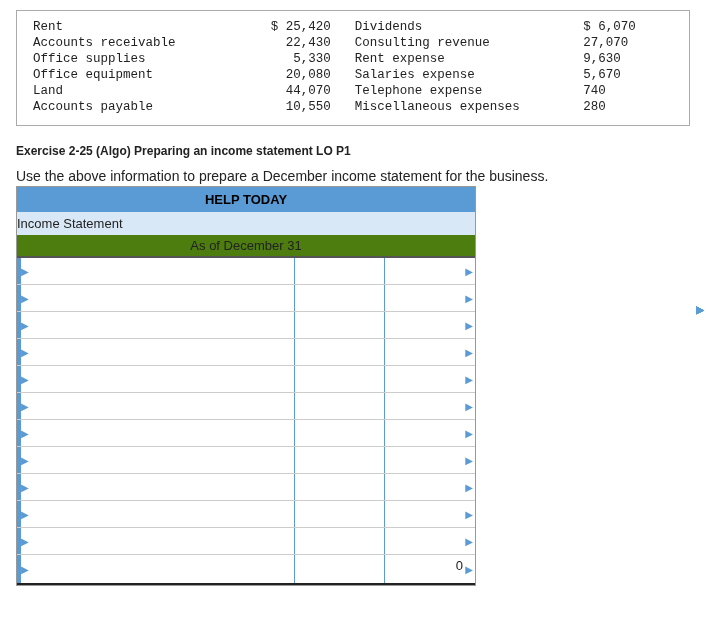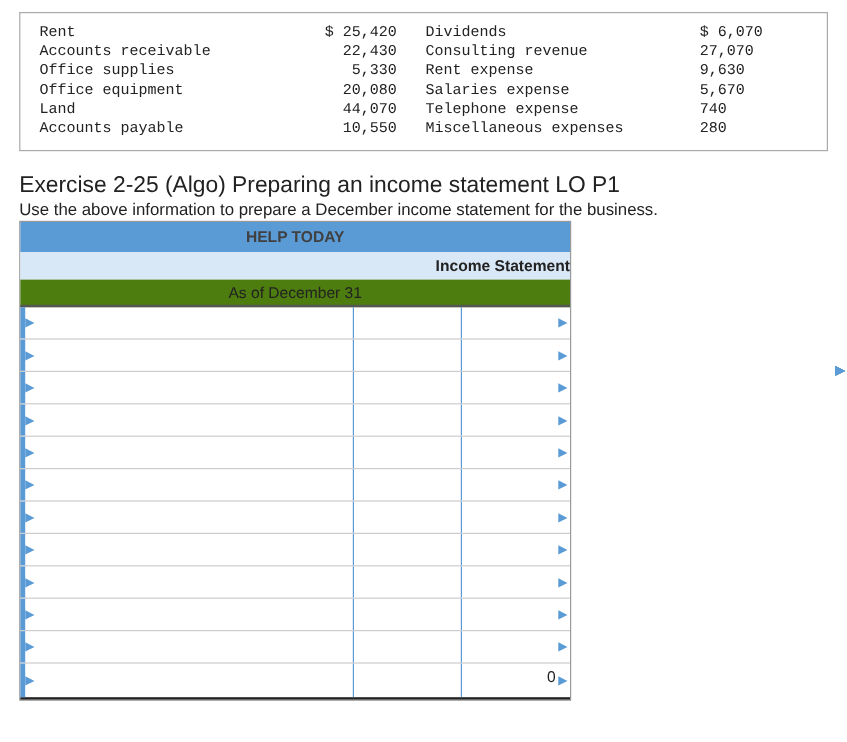"Exercise 2-25 (Algo) Preparing an" .exercise-heading { font-size: 19px -> 12px; font-weight: normal -> bold; margin-bottom: none -> 10px }
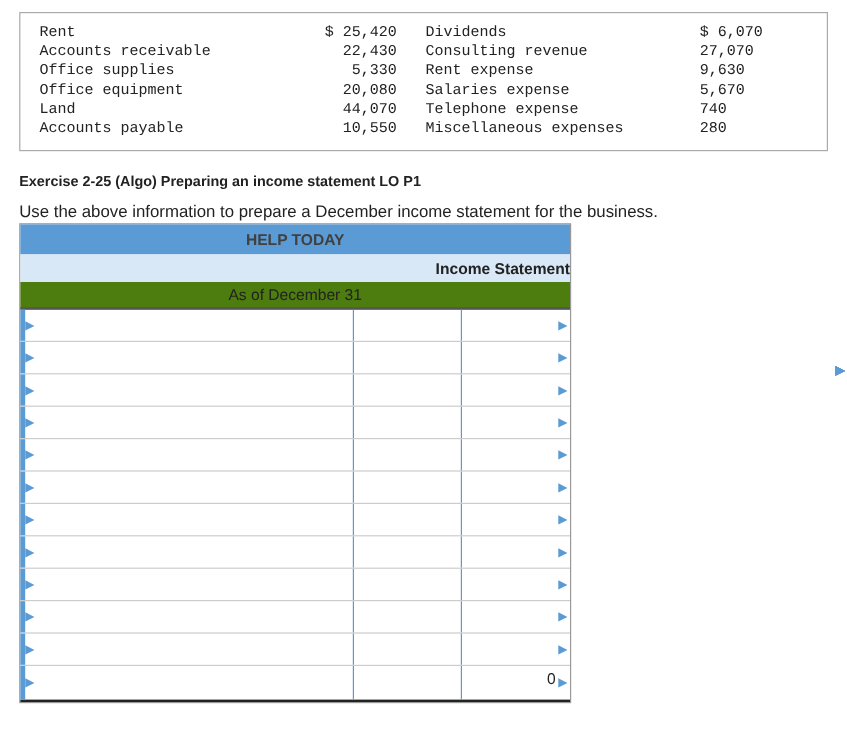"HELP TODAY" .income-header-blue { color: #404040 -> #000000 }
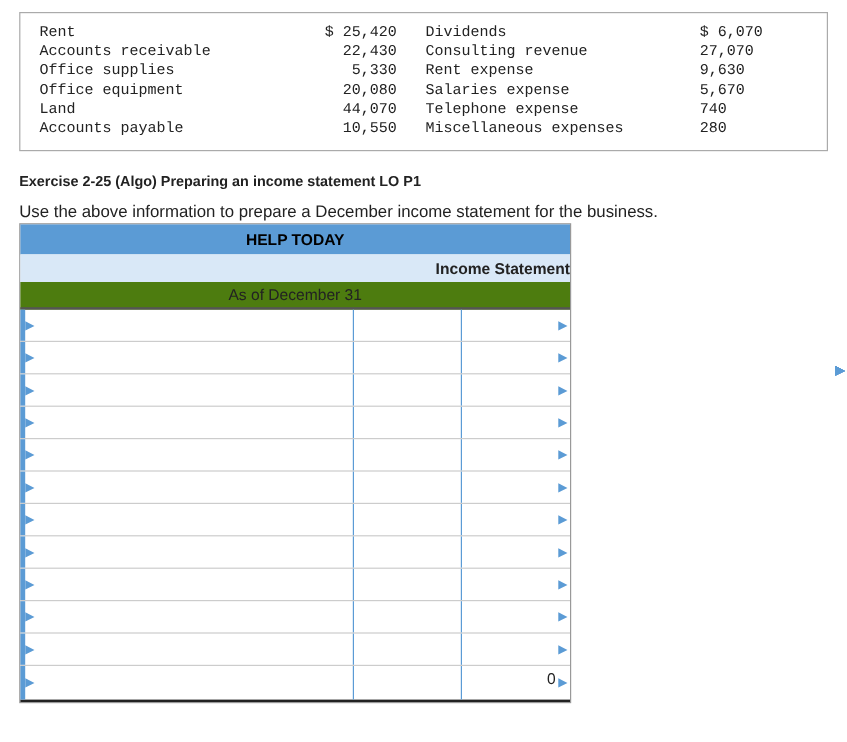"Income Statement" .income-header-sub { font-weight: bold -> normal; text-align: right -> left }
